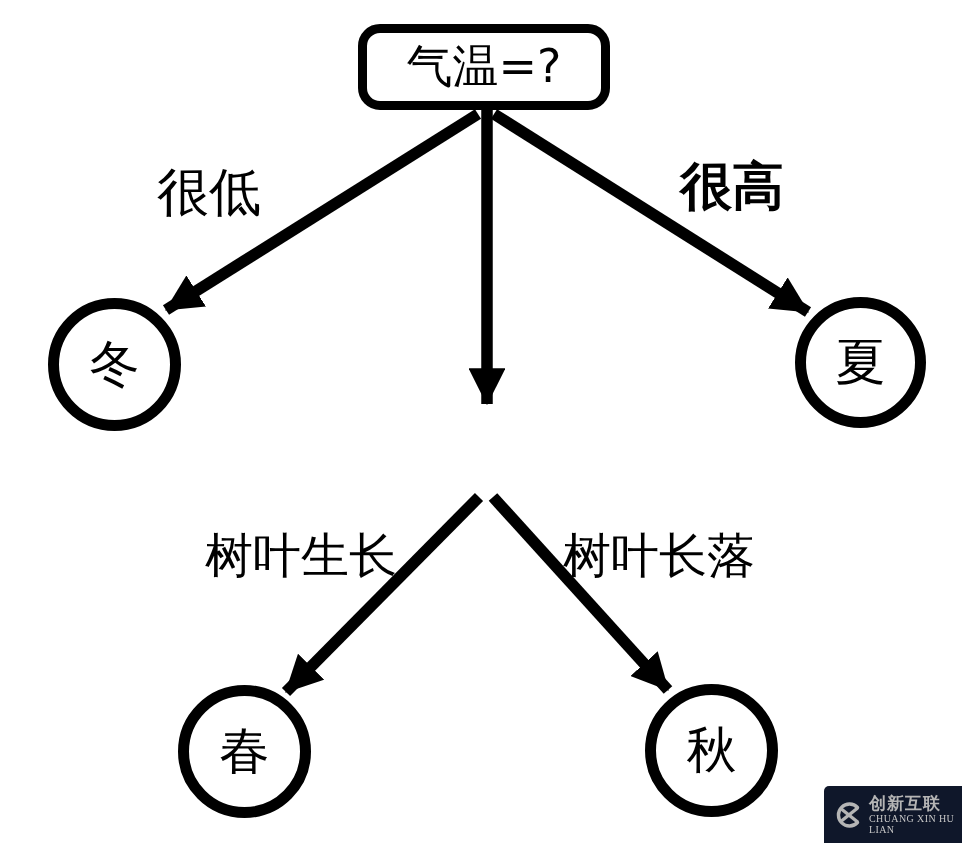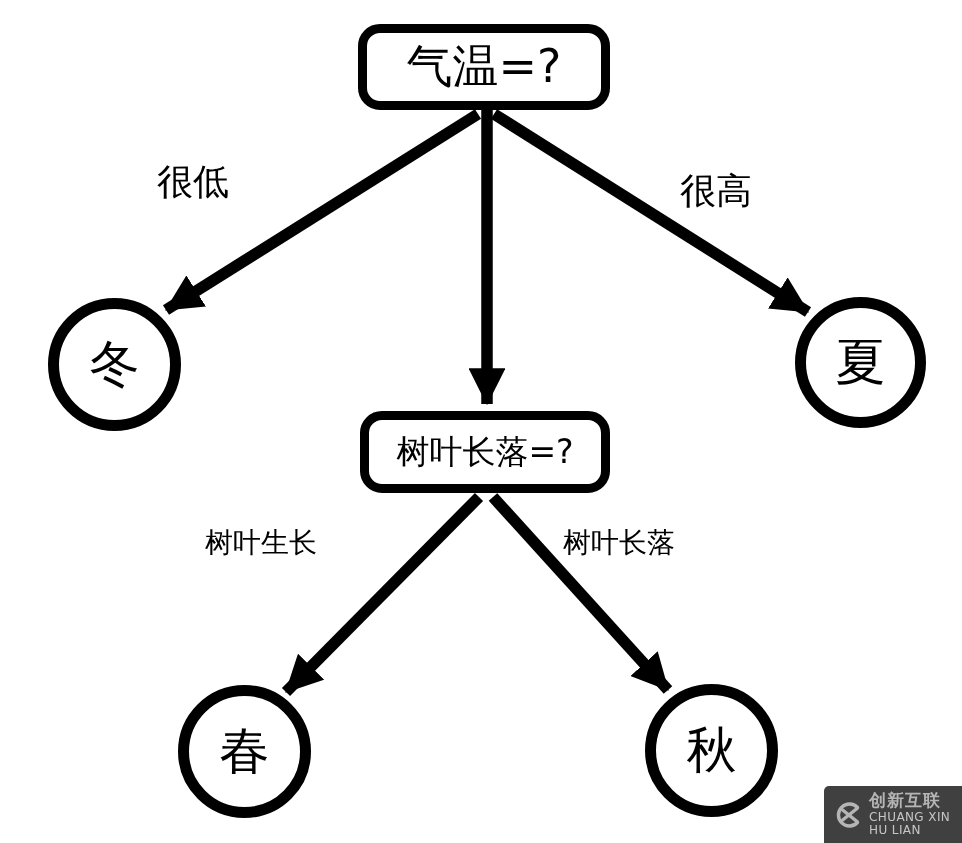"很低" .edge-label.big { font-size: 36px -> 52px }
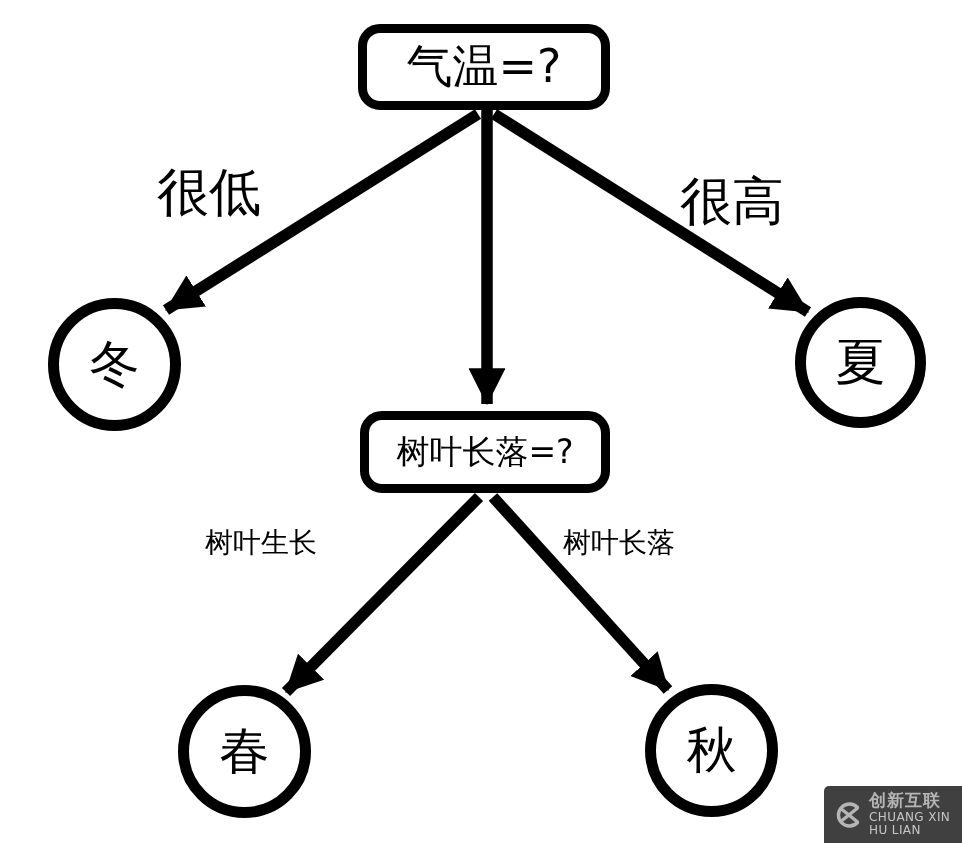"很高" .edge-label.very-high { font-weight: none -> bold; top: 167px -> 152px }
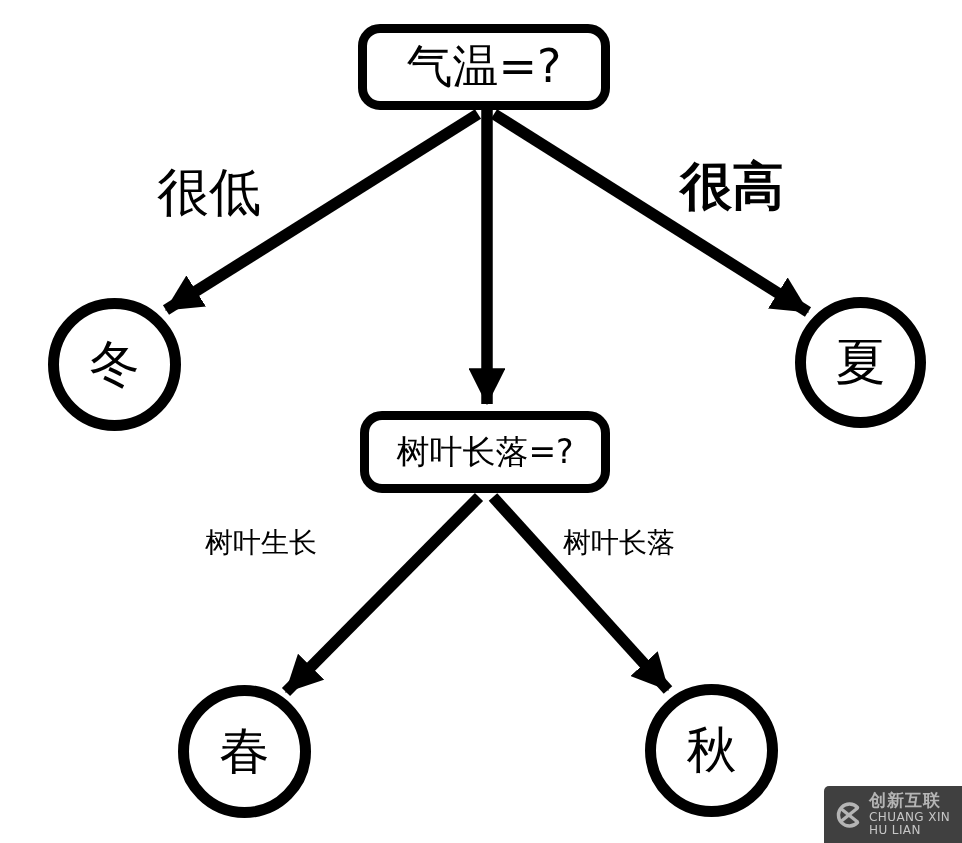"树叶长落=?" div.decision-box { html: <div> <span>树叶长落=?</span> </div> -> none }
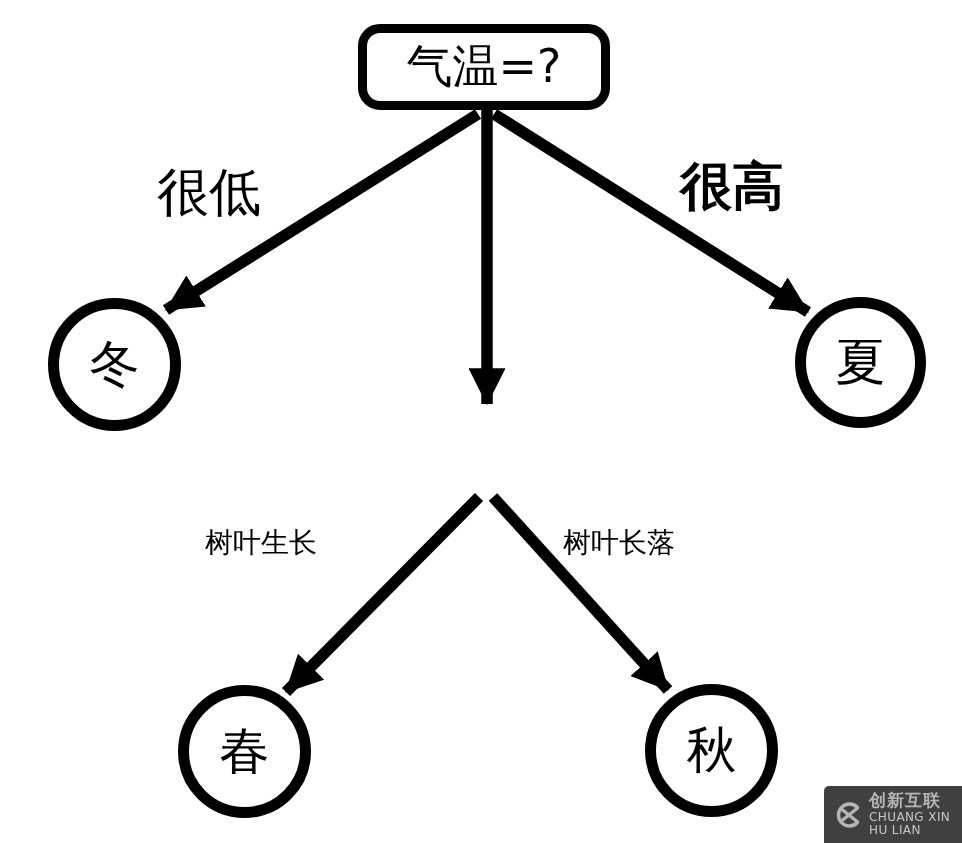"树叶生长" .edge-label.small { font-size: 28px -> 48px }
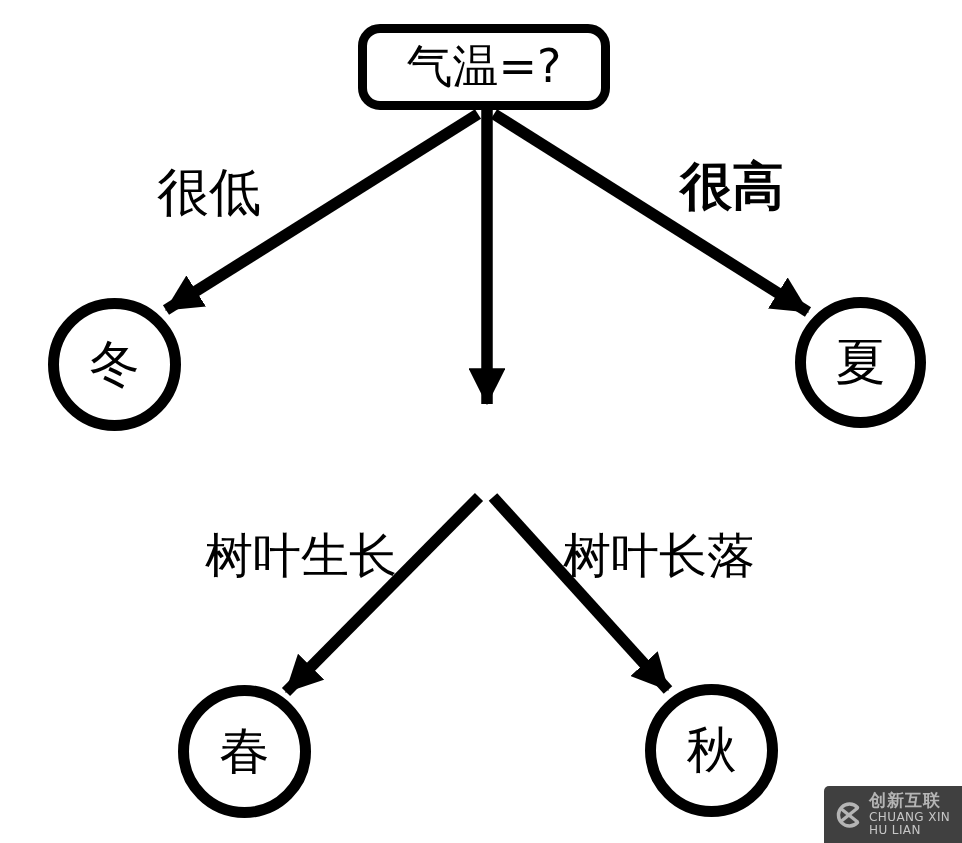"创新互联" .watermark { background: #404040 -> #0f172a }
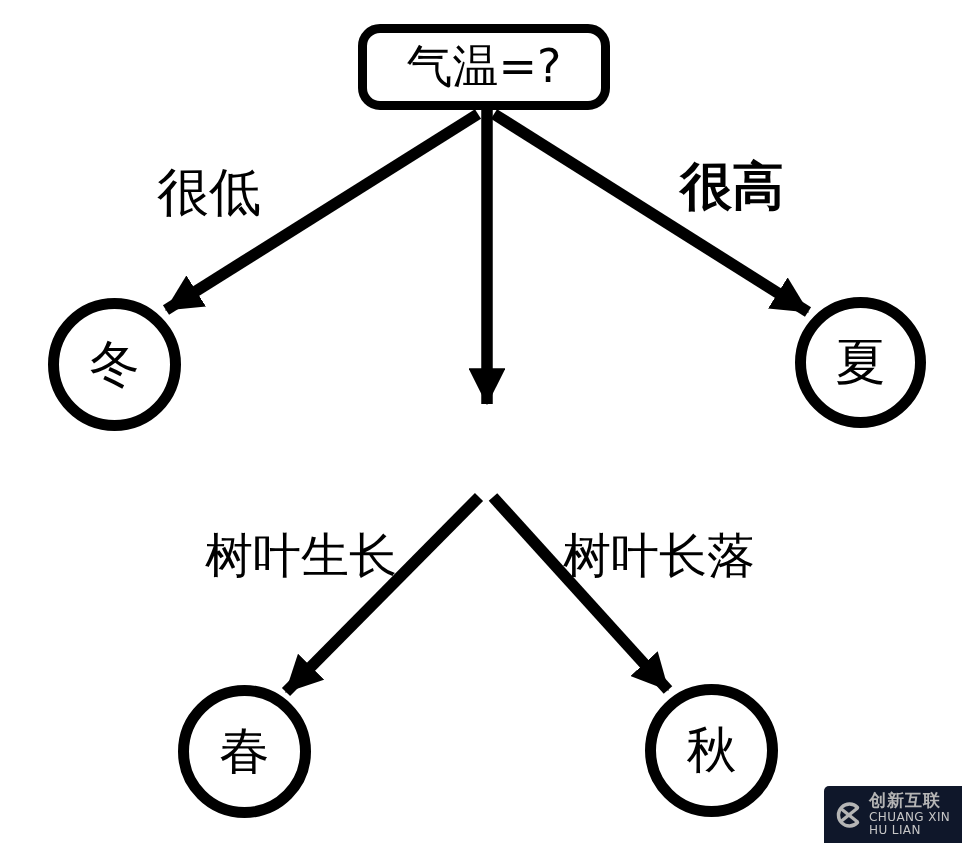"CHUANG XIN HU LIAN" .watermark-subtitle { font-family: none -> Liberation Serif, serif; font-size: 12px -> 10px }
